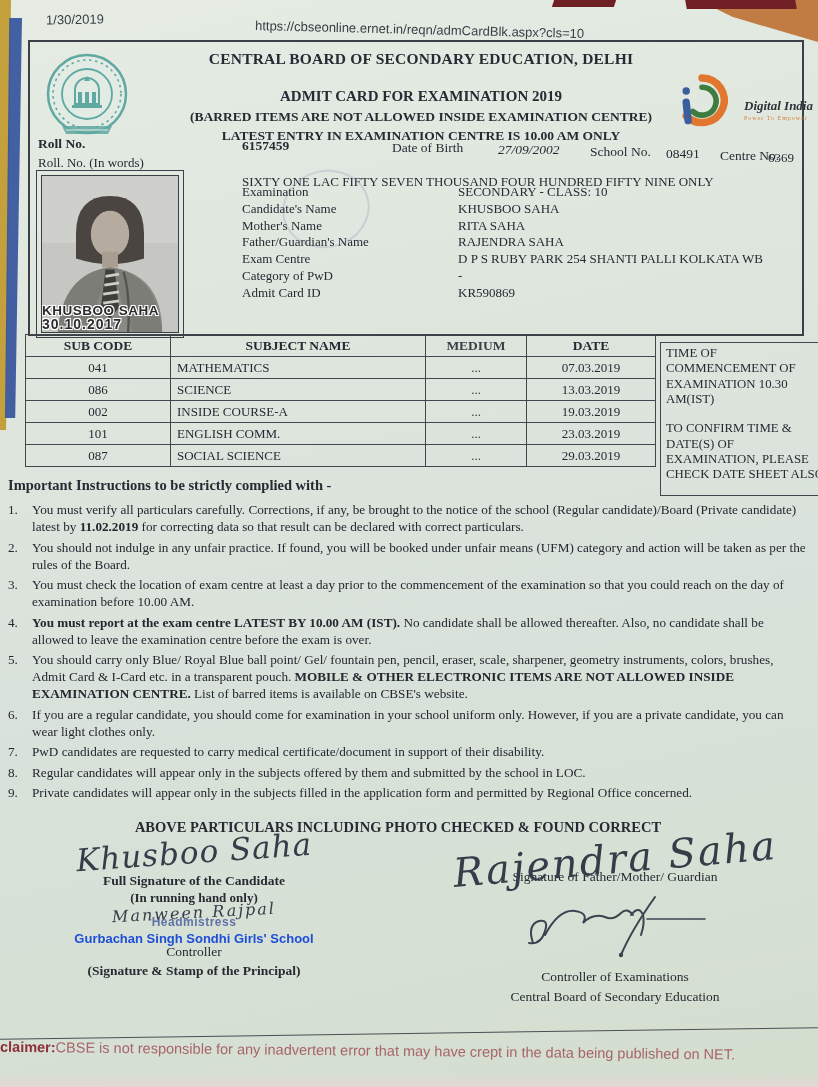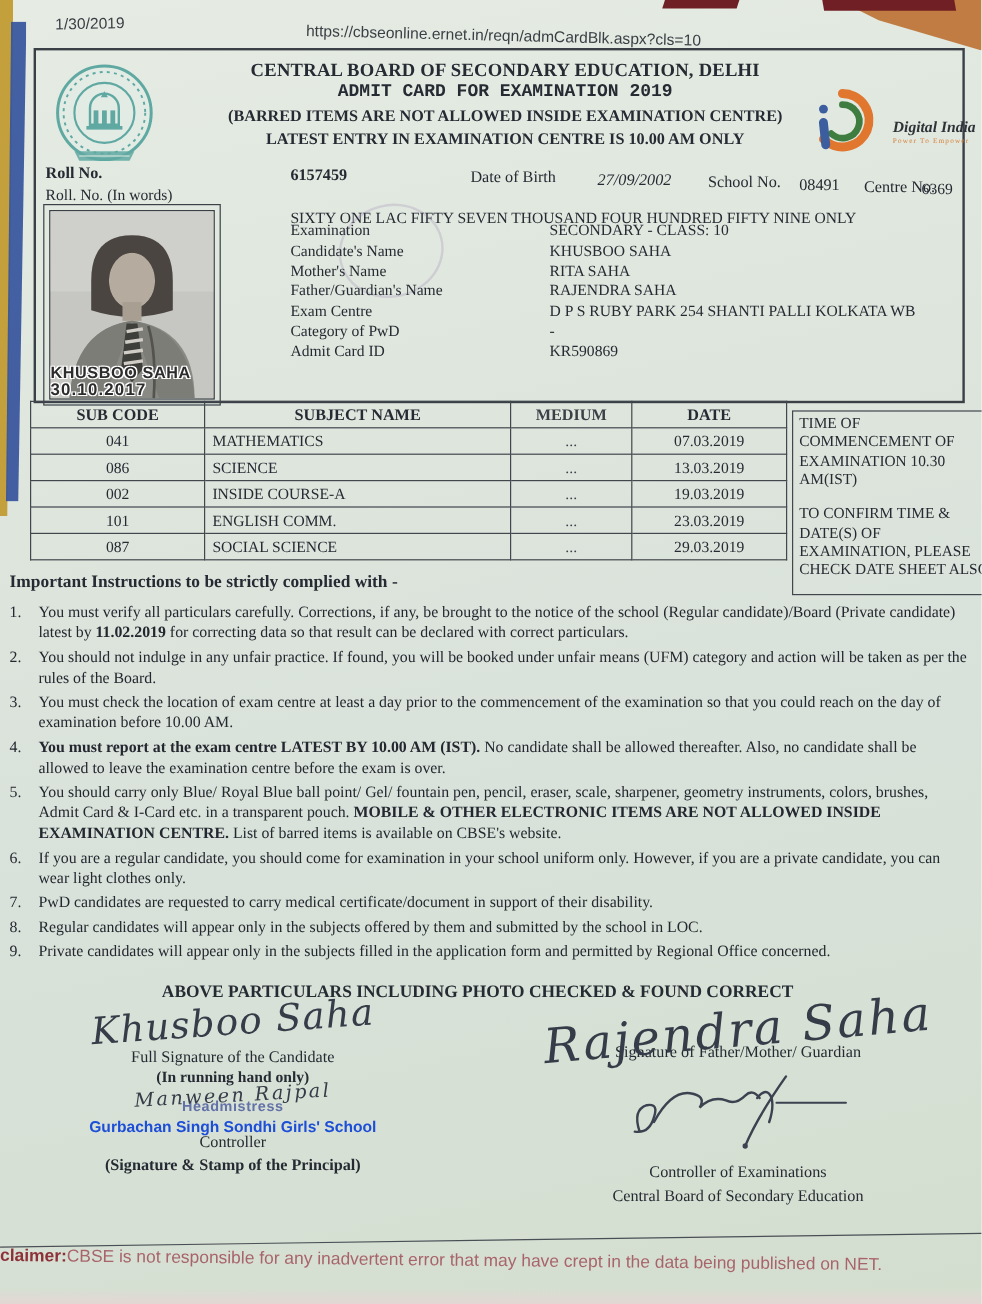"ADMIT CARD FOR EXAMINATION 2019" .title-2 { font-family: Liberation Mono, monospace -> none; margin-top: 0 -> 20px }
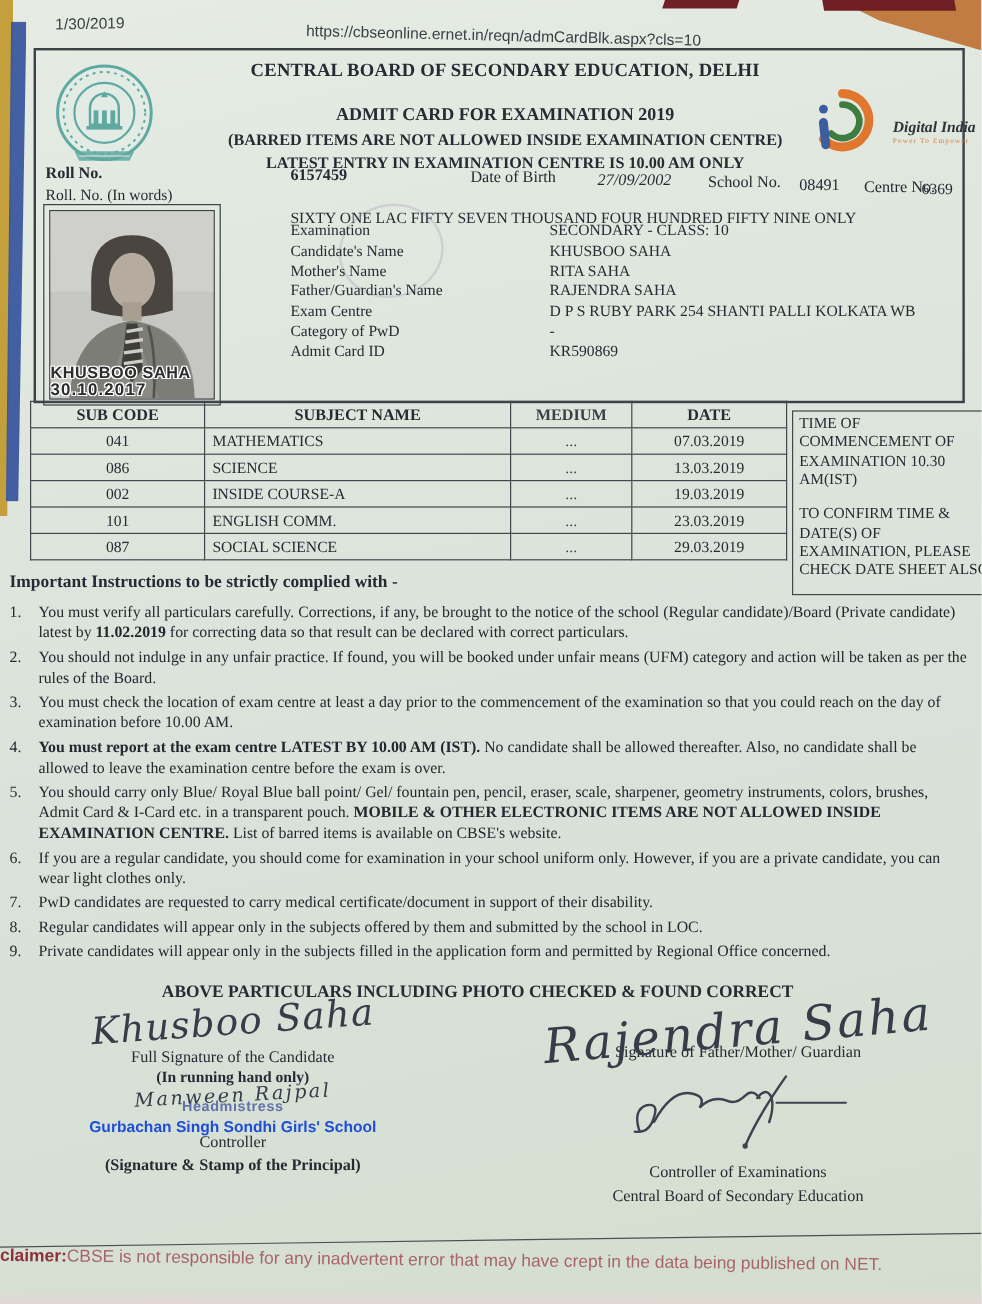"Full Signature of the Candidate" .sig-label { font-weight: normal -> bold }
